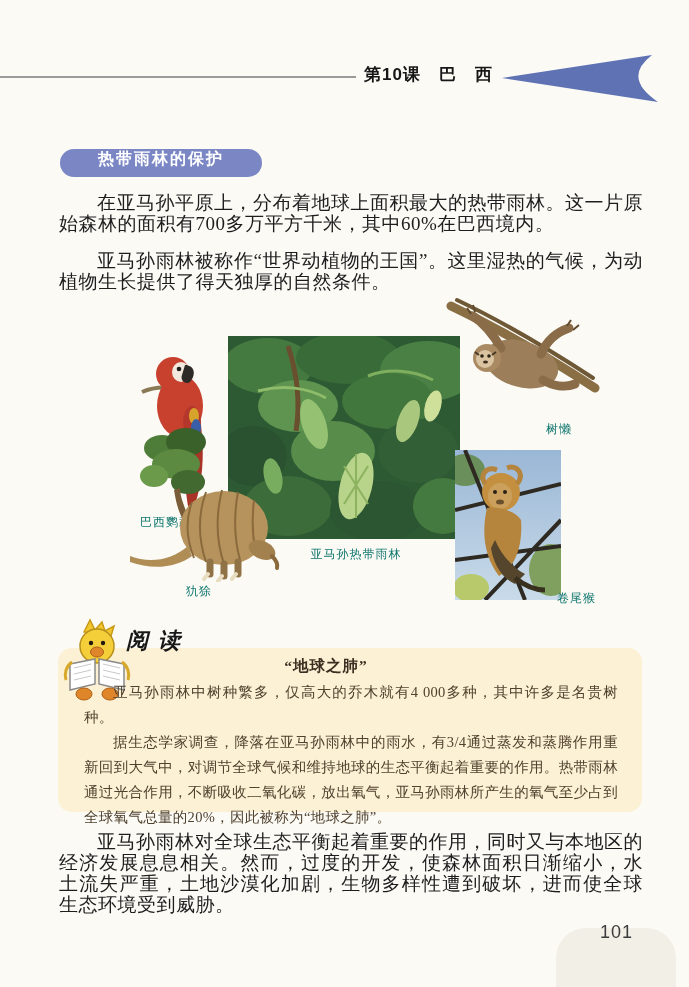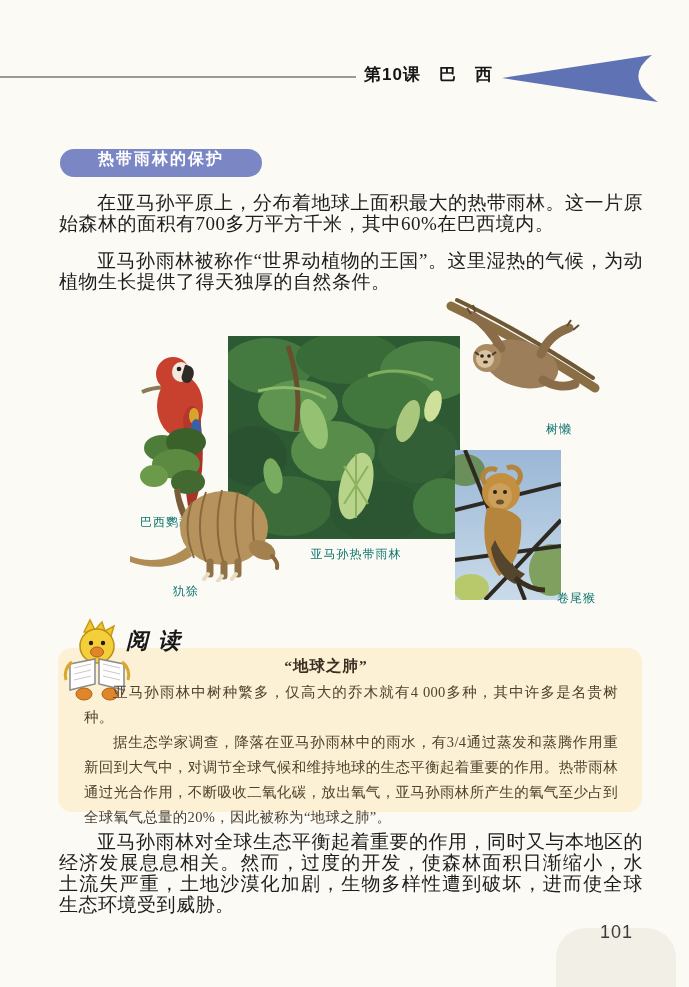"犰狳" div.abs { left: 173px -> 186px }
